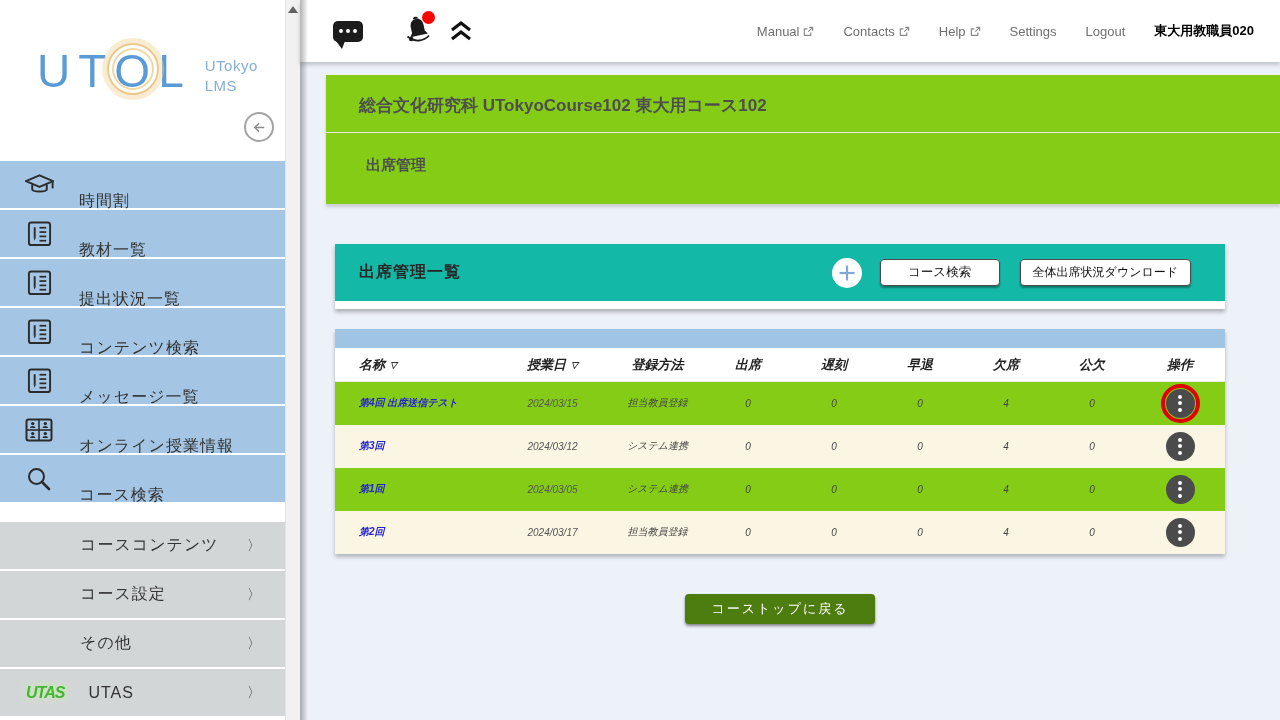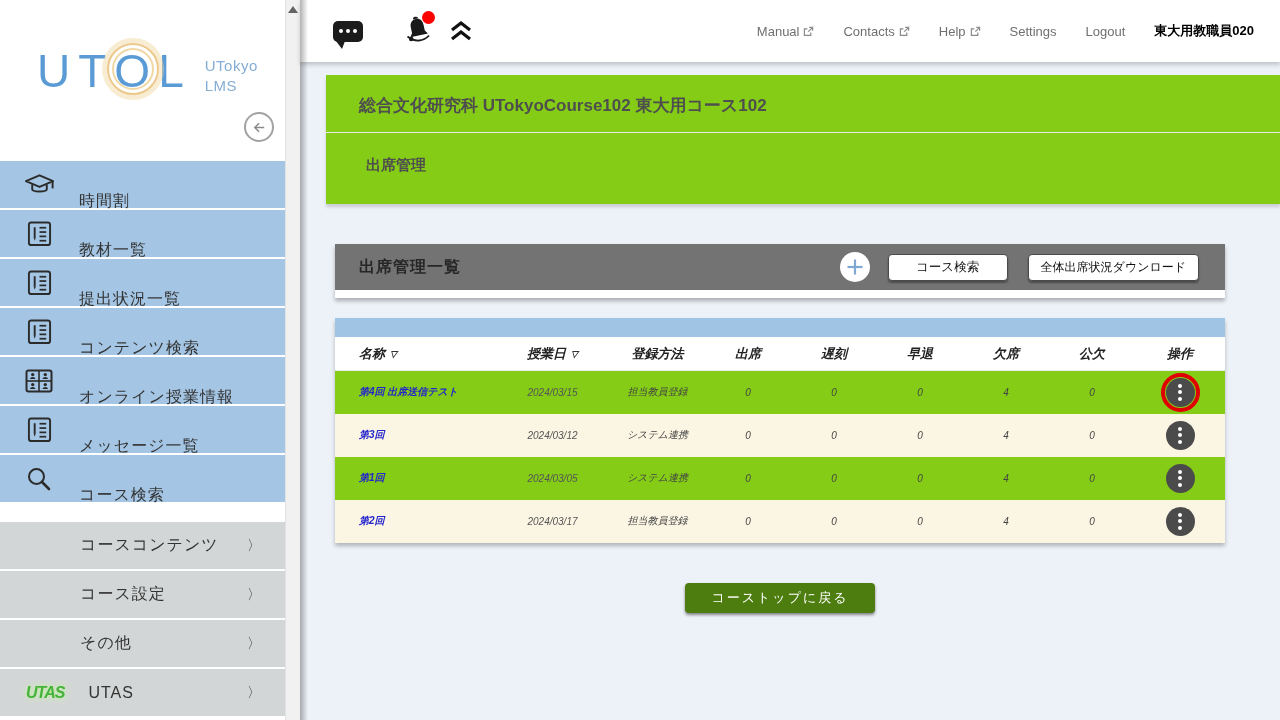"出席管理一覧" .panel-head { background: #737373 -> #14b8a6; height: 46px -> 57px; padding: 0 26px 0 24px -> 0 34px 0 24px }
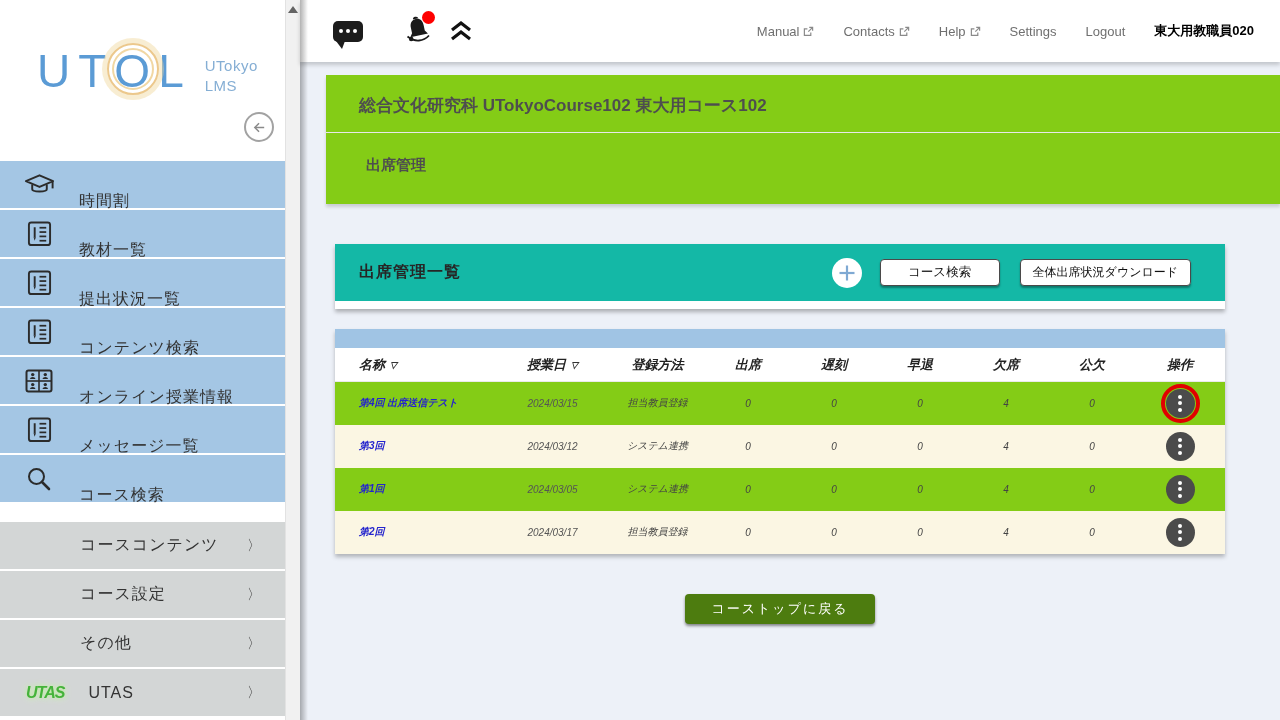"オンライン授業情報" div.side-item { order: before "メッセージ一覧" -> after "メッセージ一覧" }
